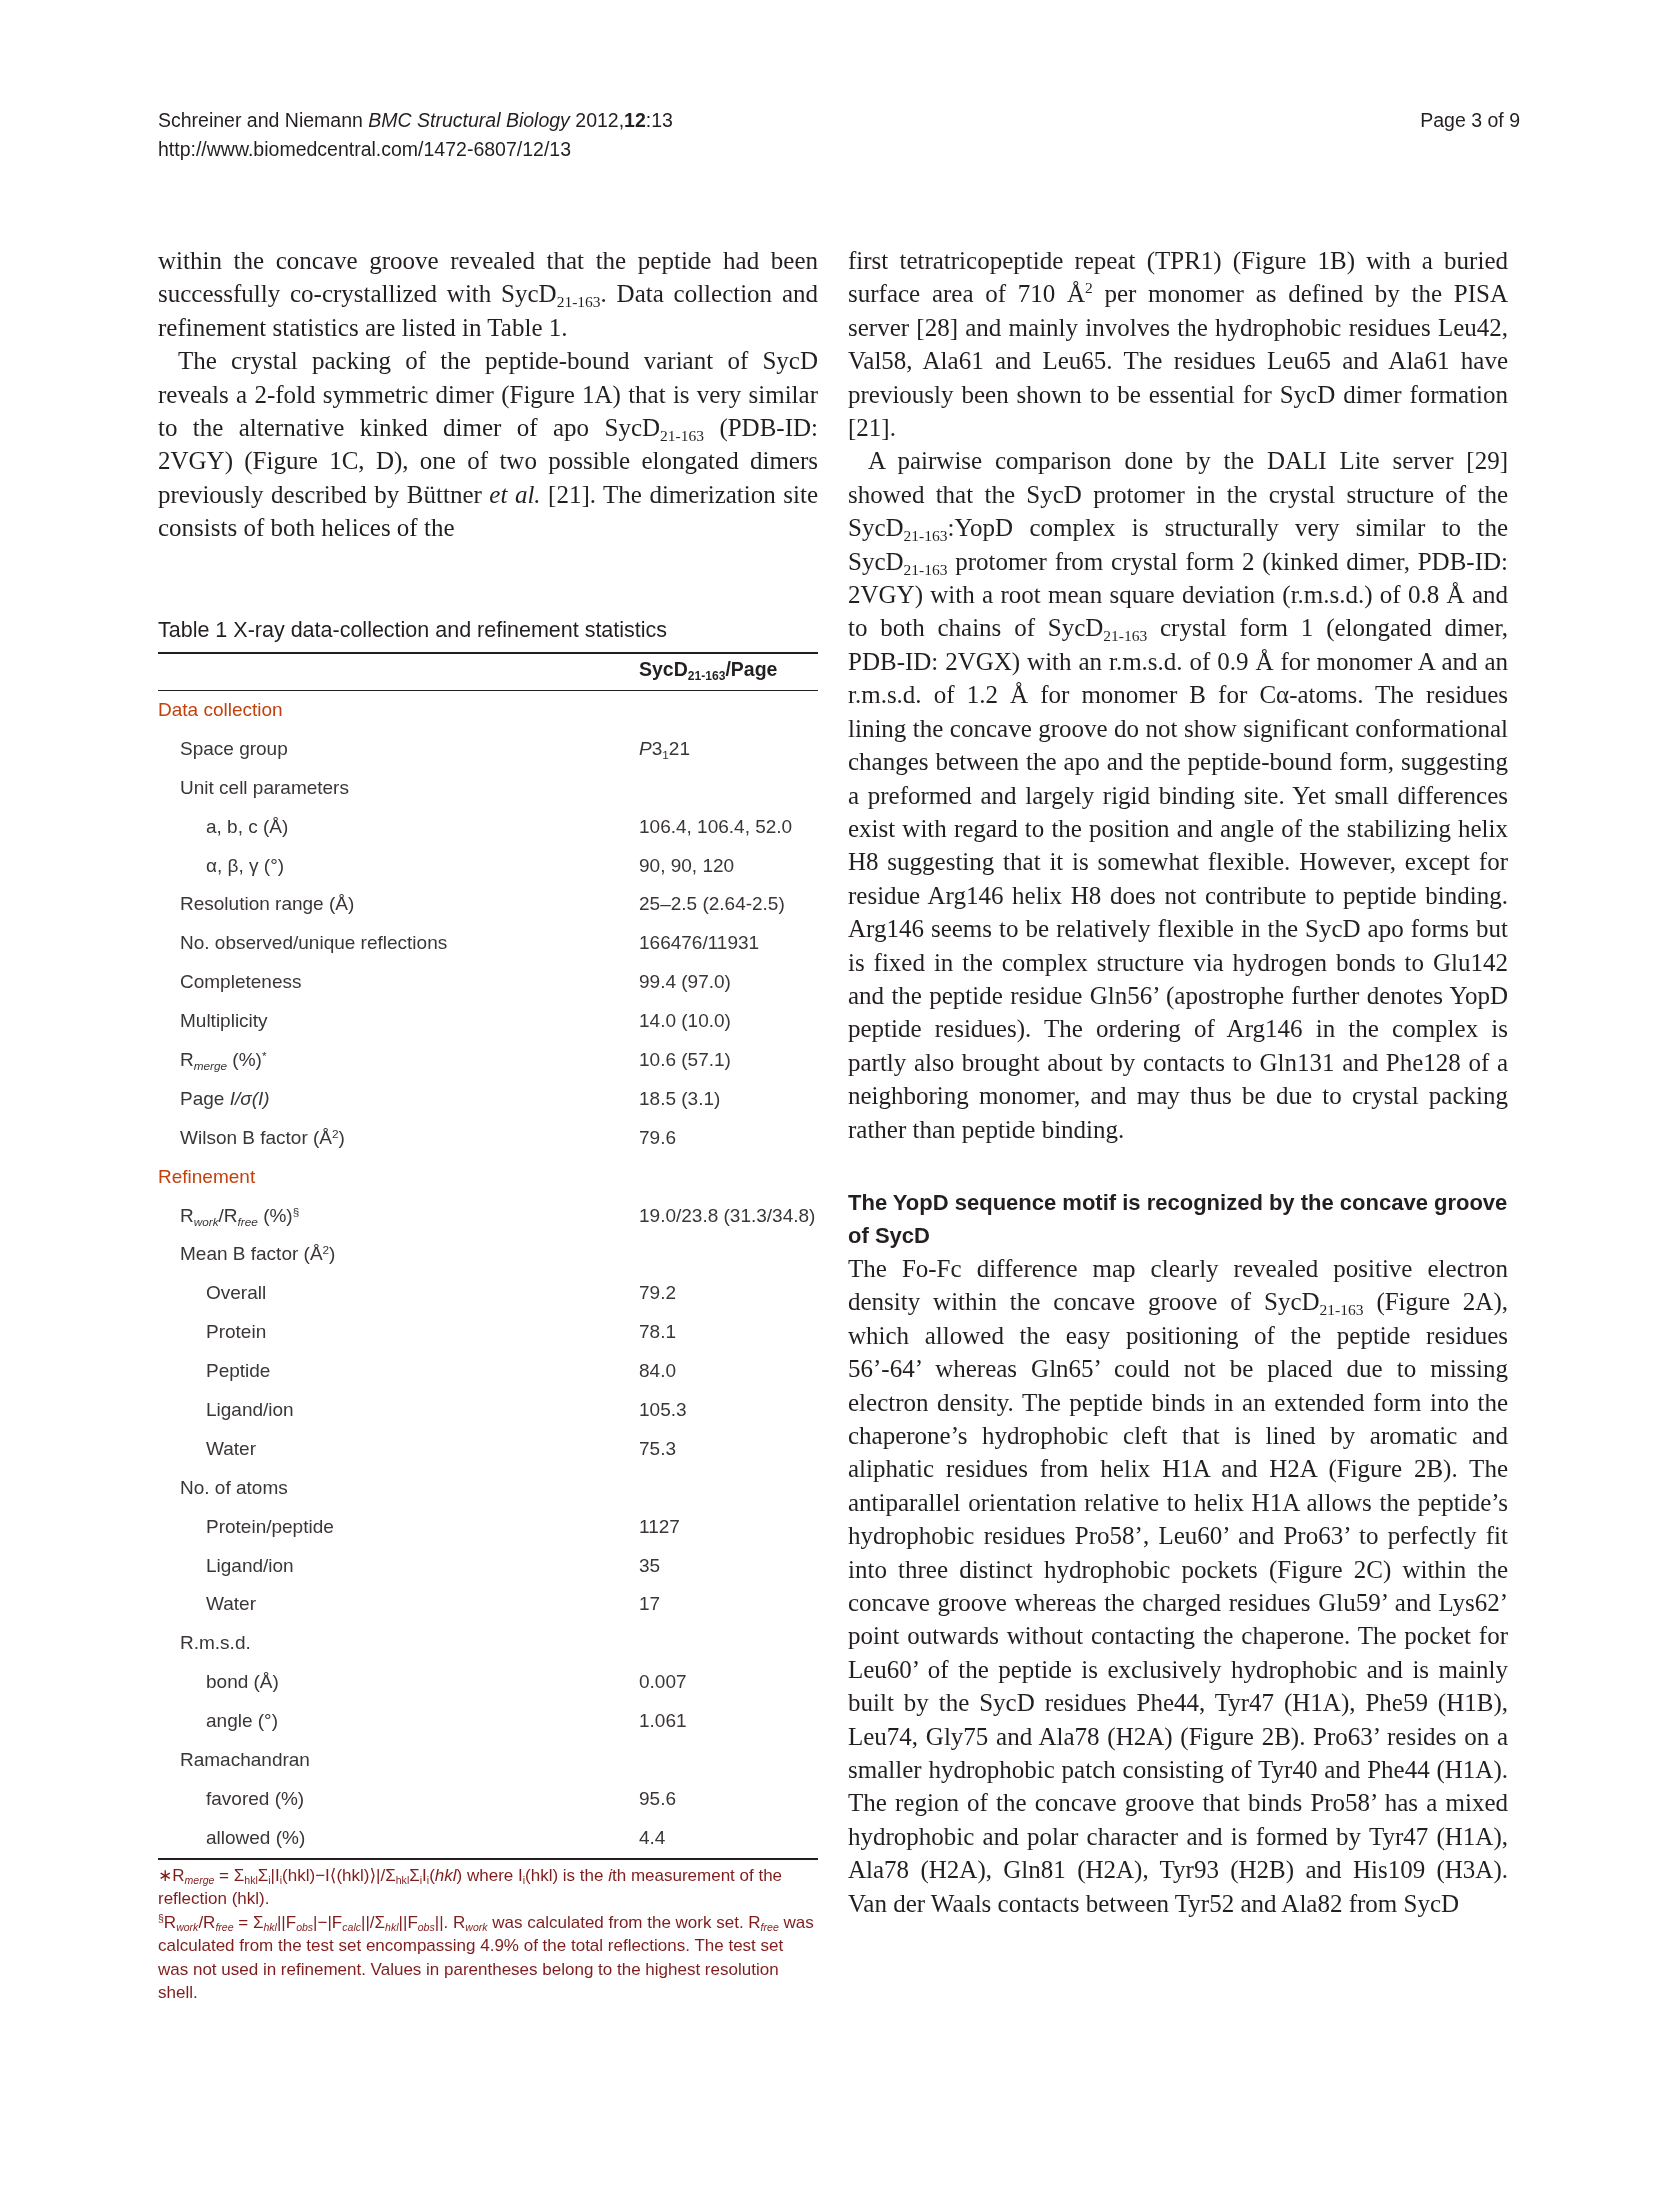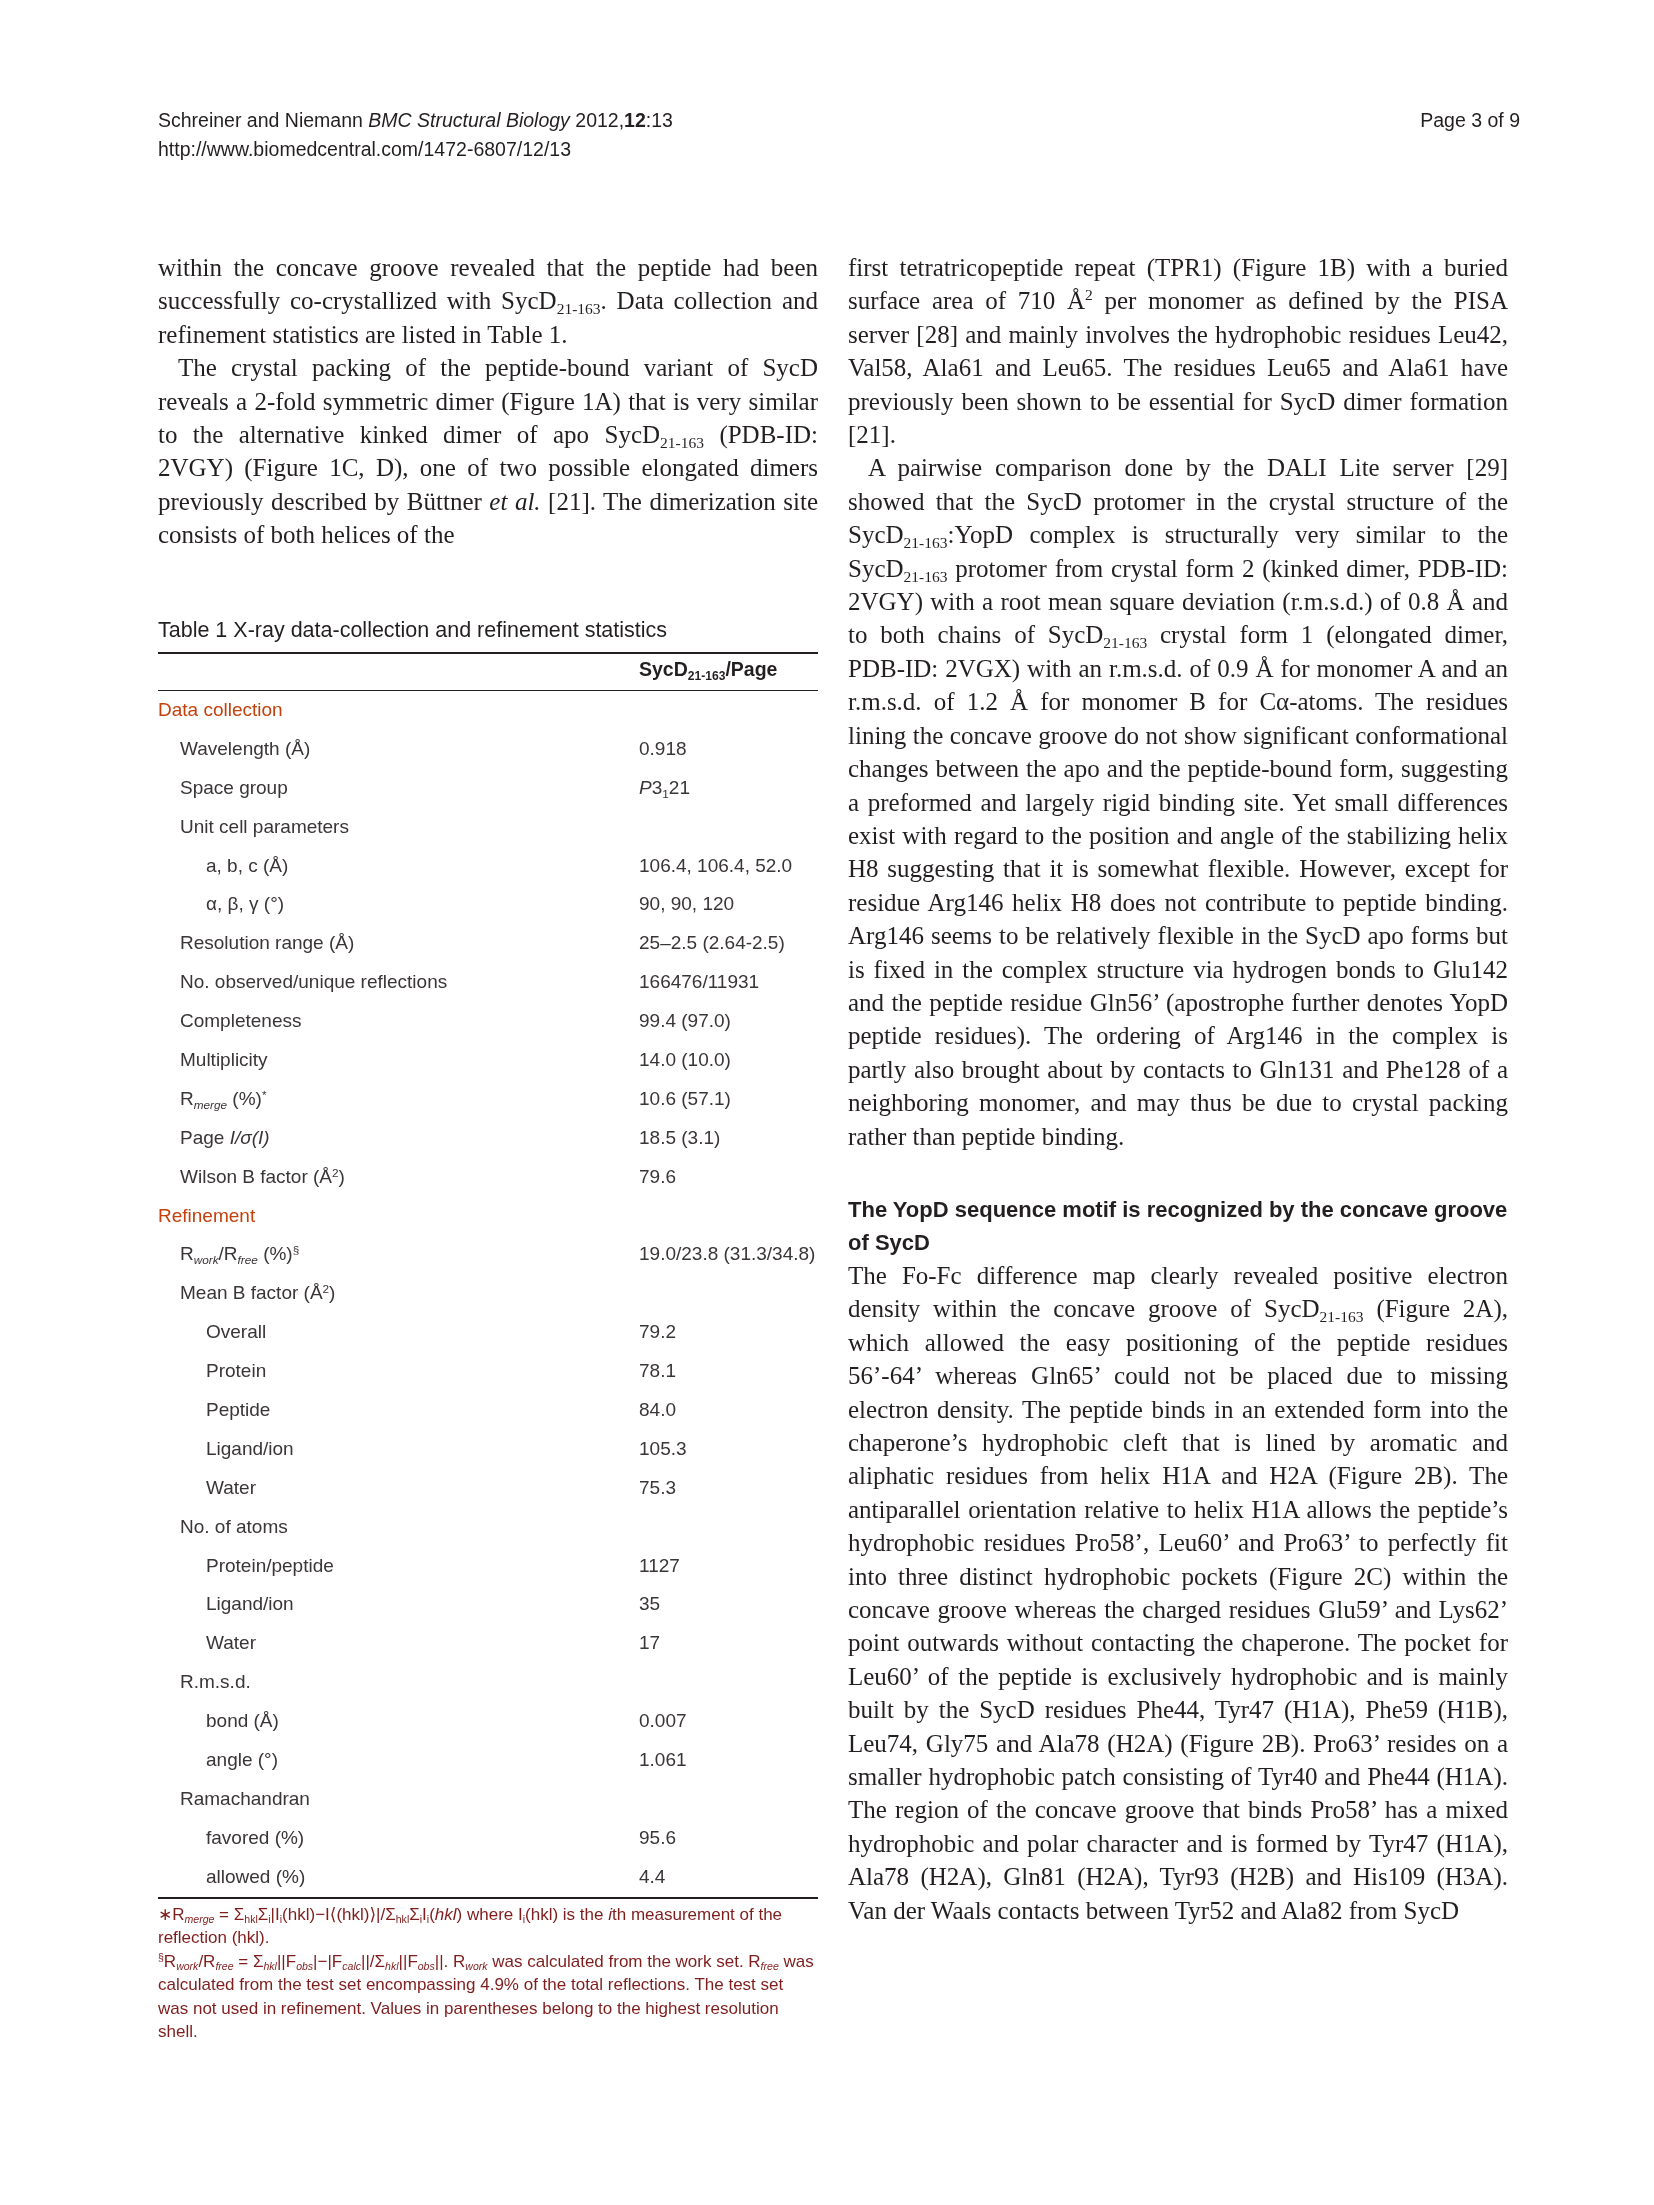"within the concave groove revealed" .col { margin-top: 7px -> none }
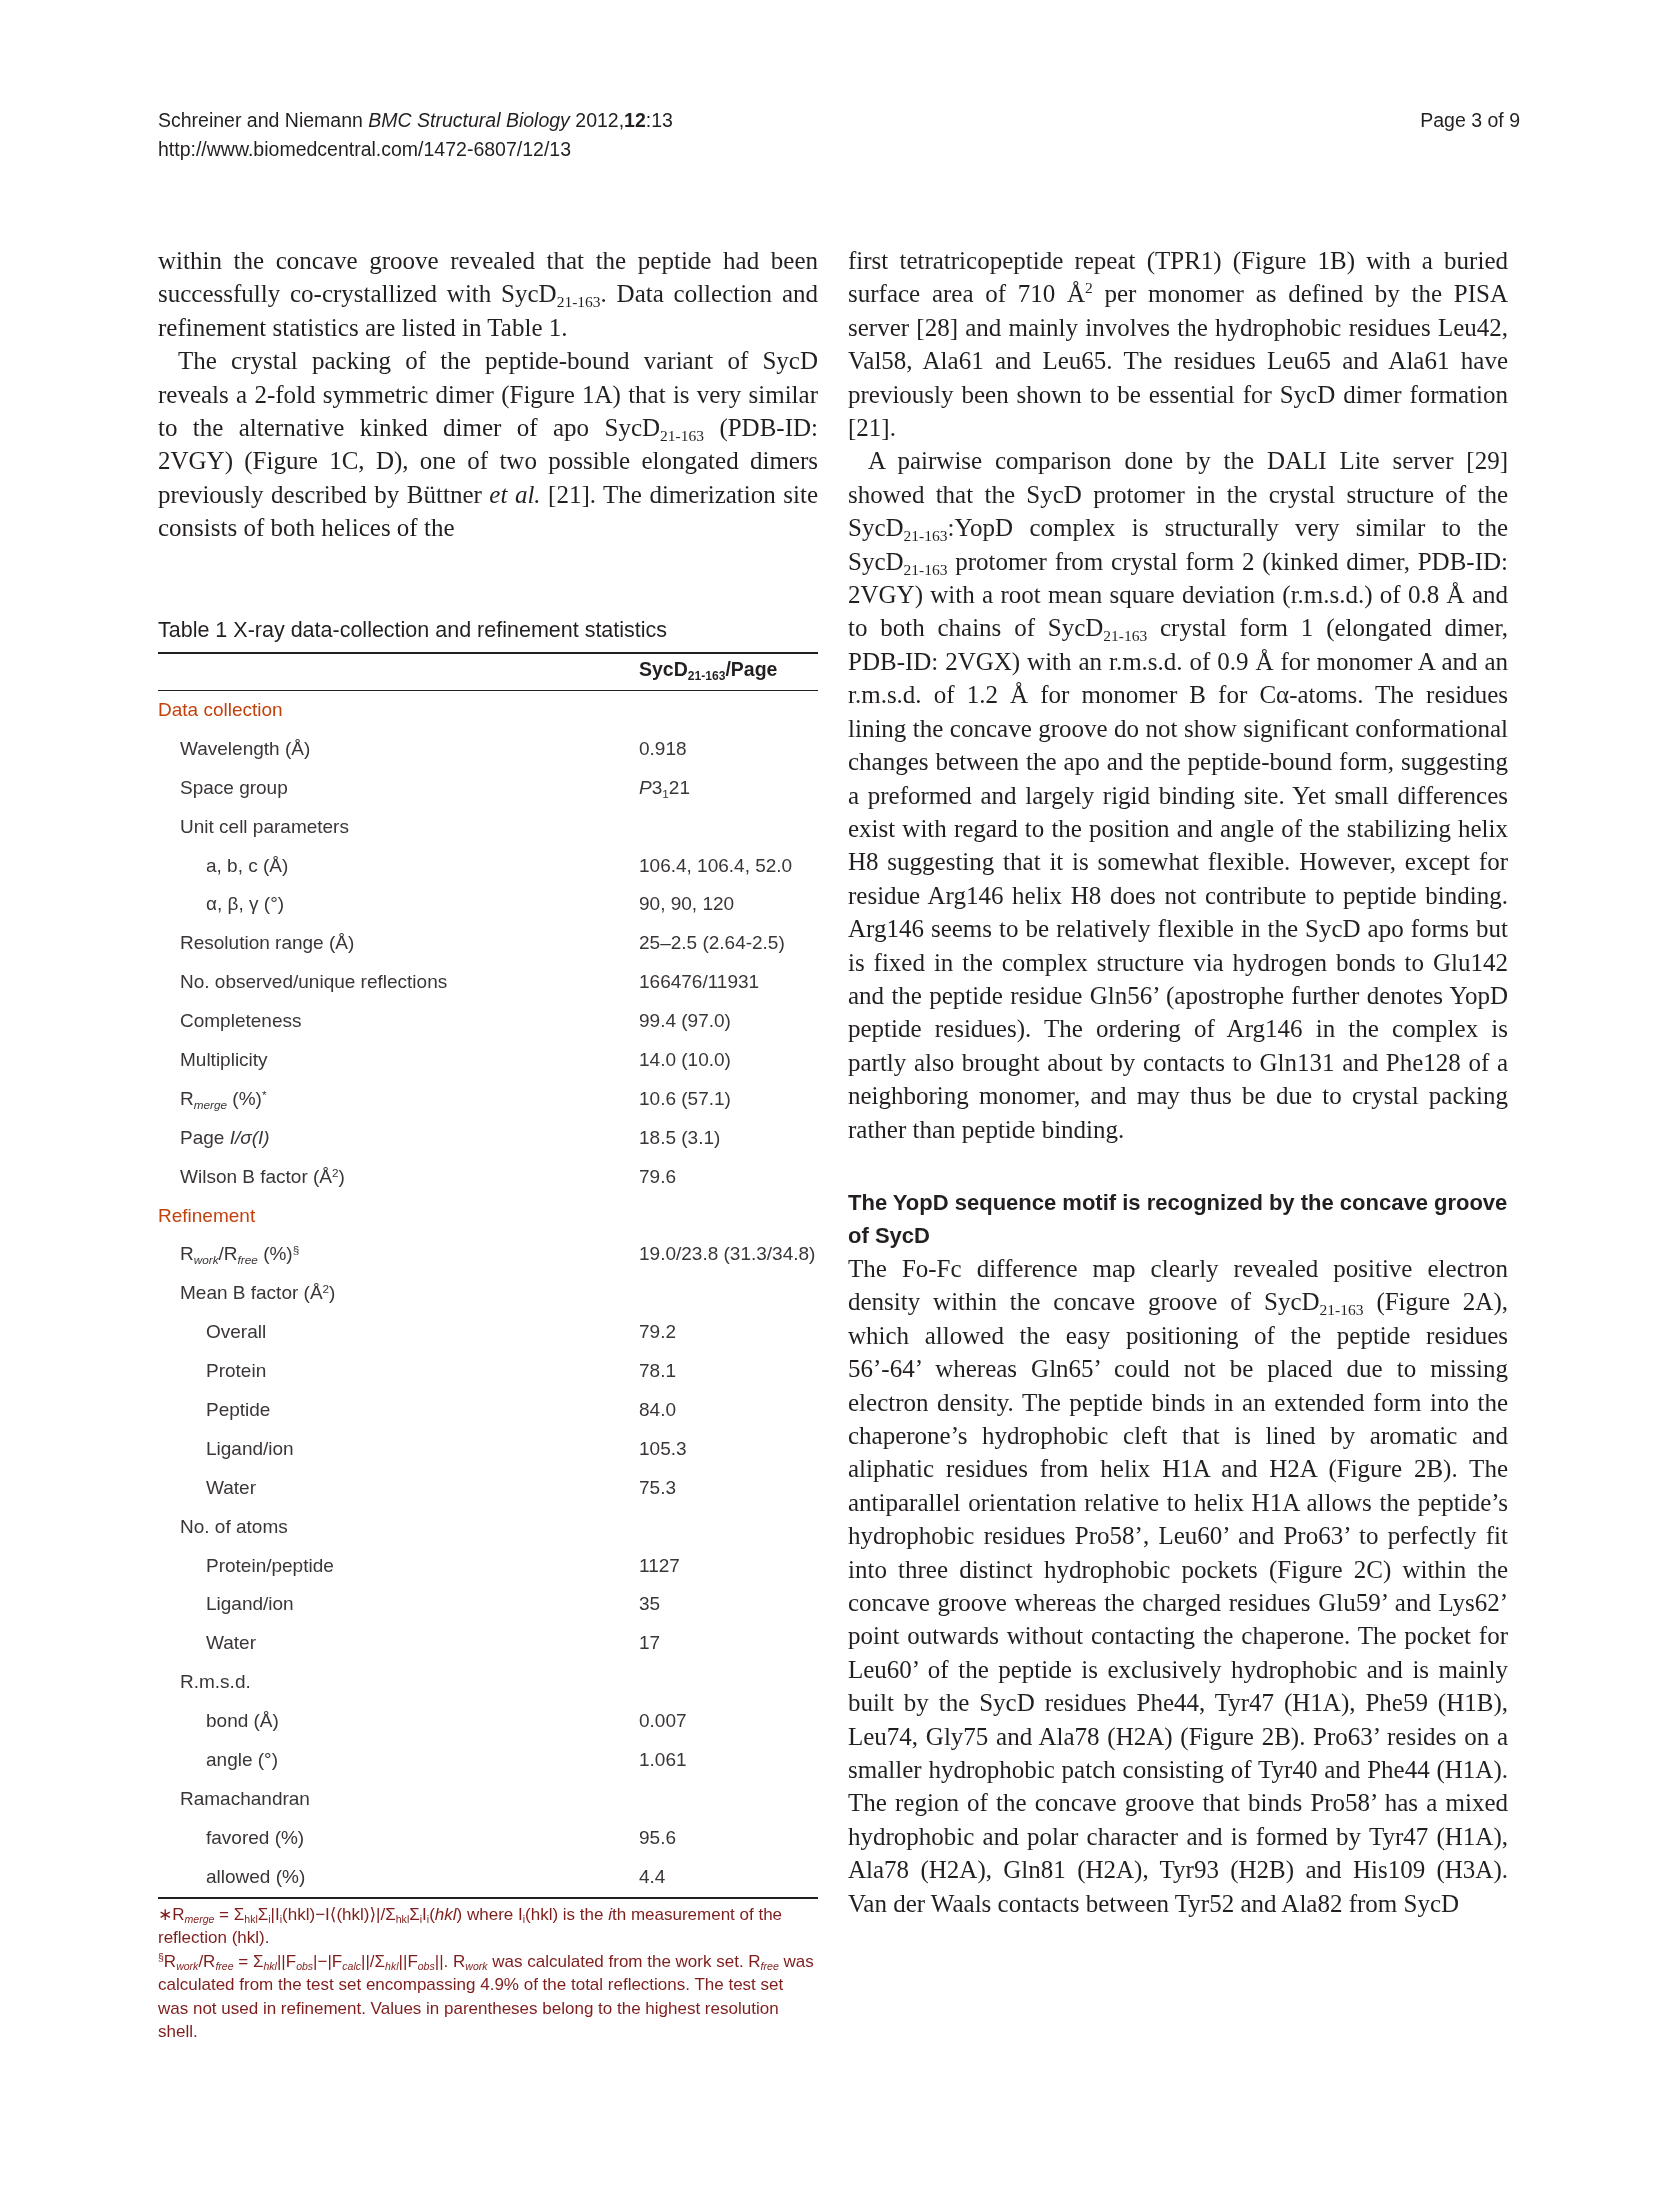"Wavelength (Å)" div.trow { html: <div> <span>Wavelength (Å)</span> <span>0.918</span> </div> -> none }
